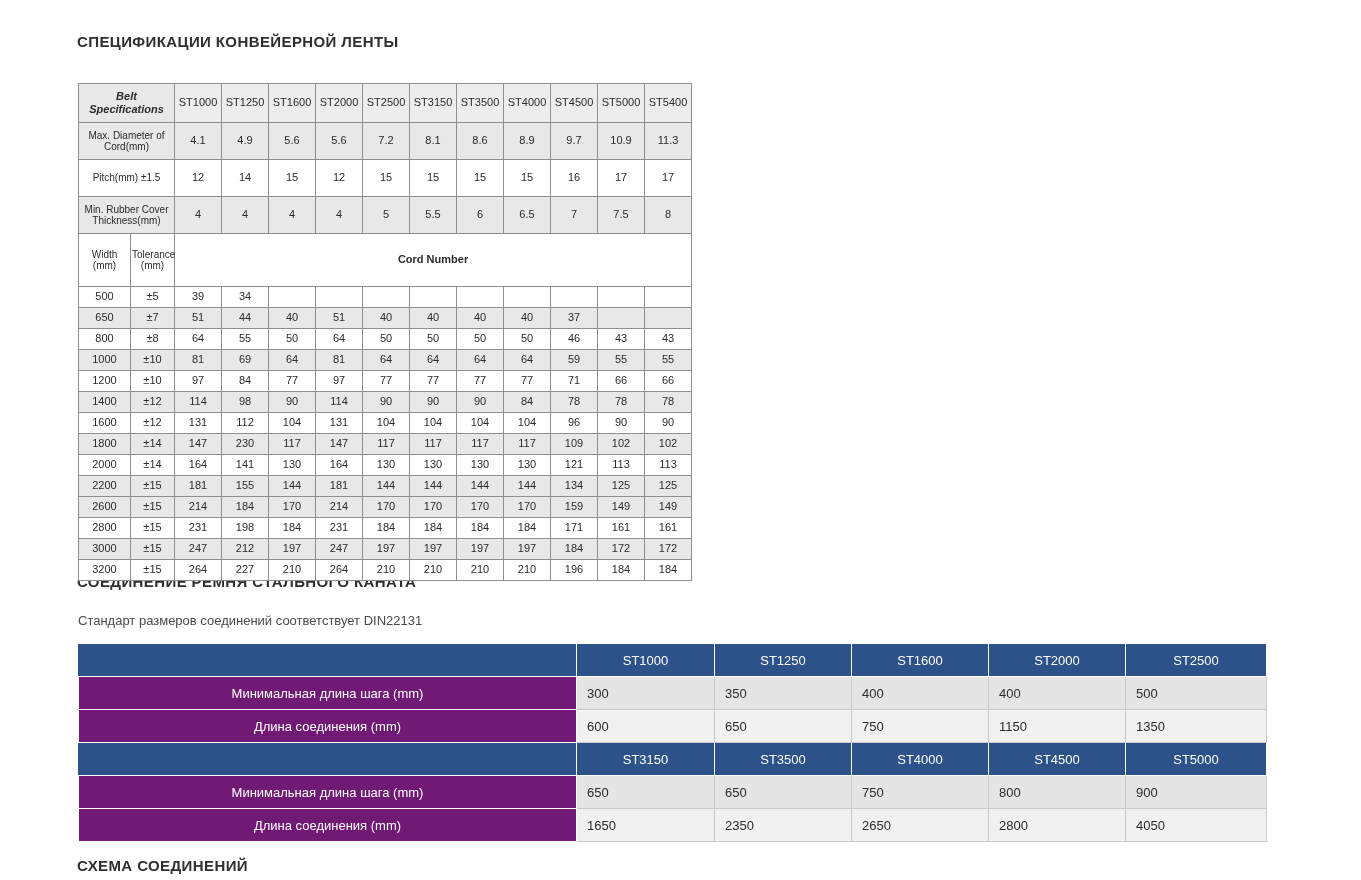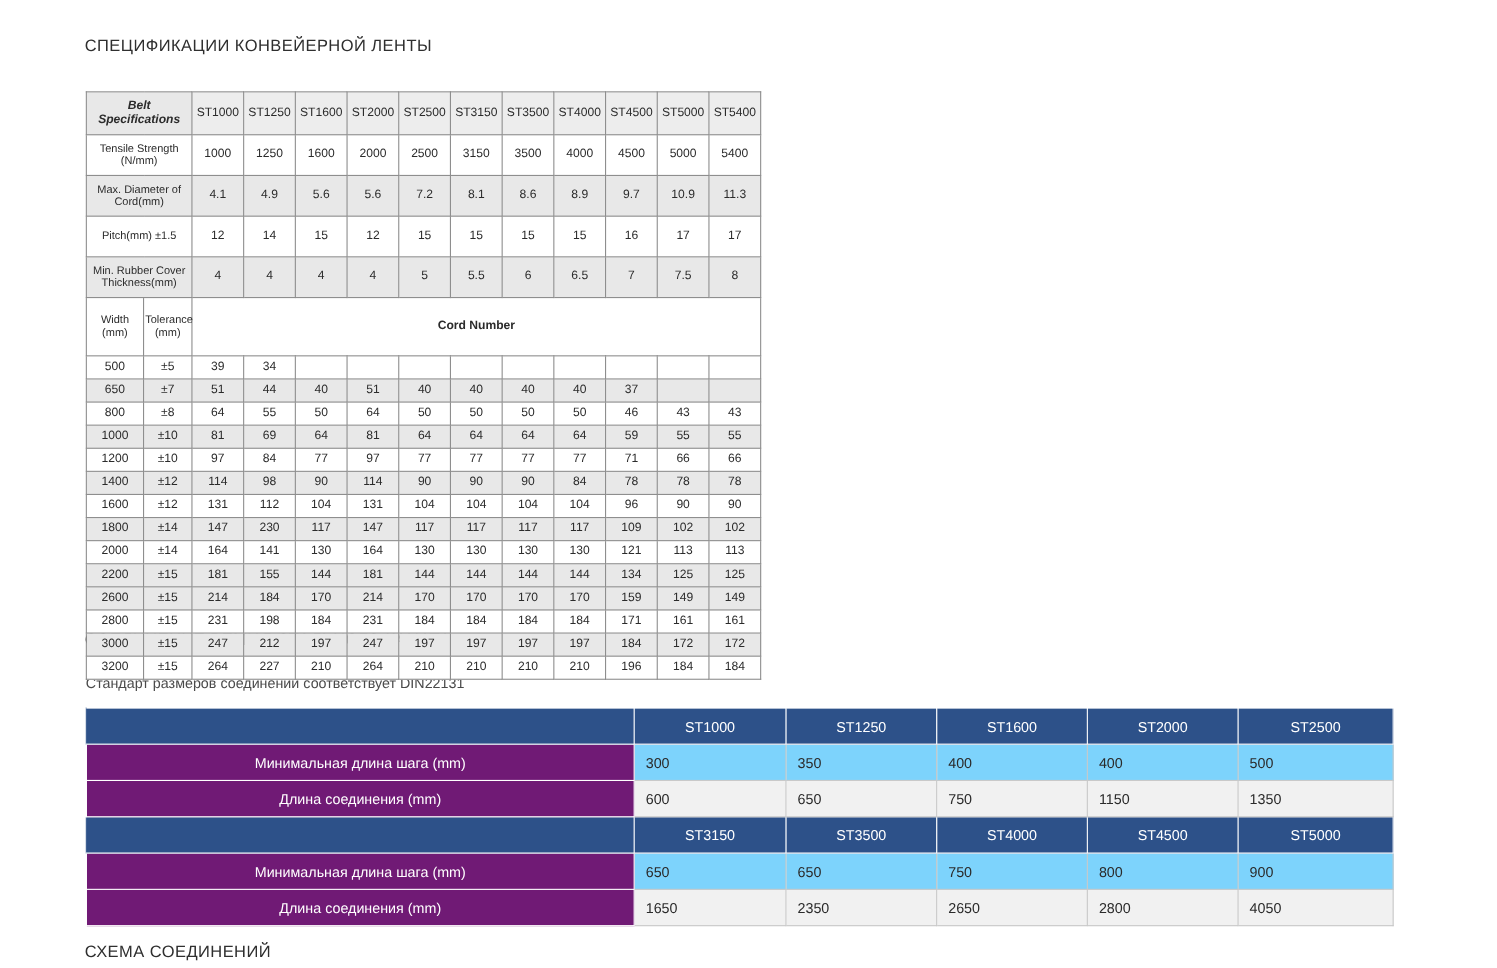"СПЕЦИФИКАЦИИ КОНВЕЙЕРНОЙ ЛЕНТЫ" .section-title { font-weight: normal -> bold }
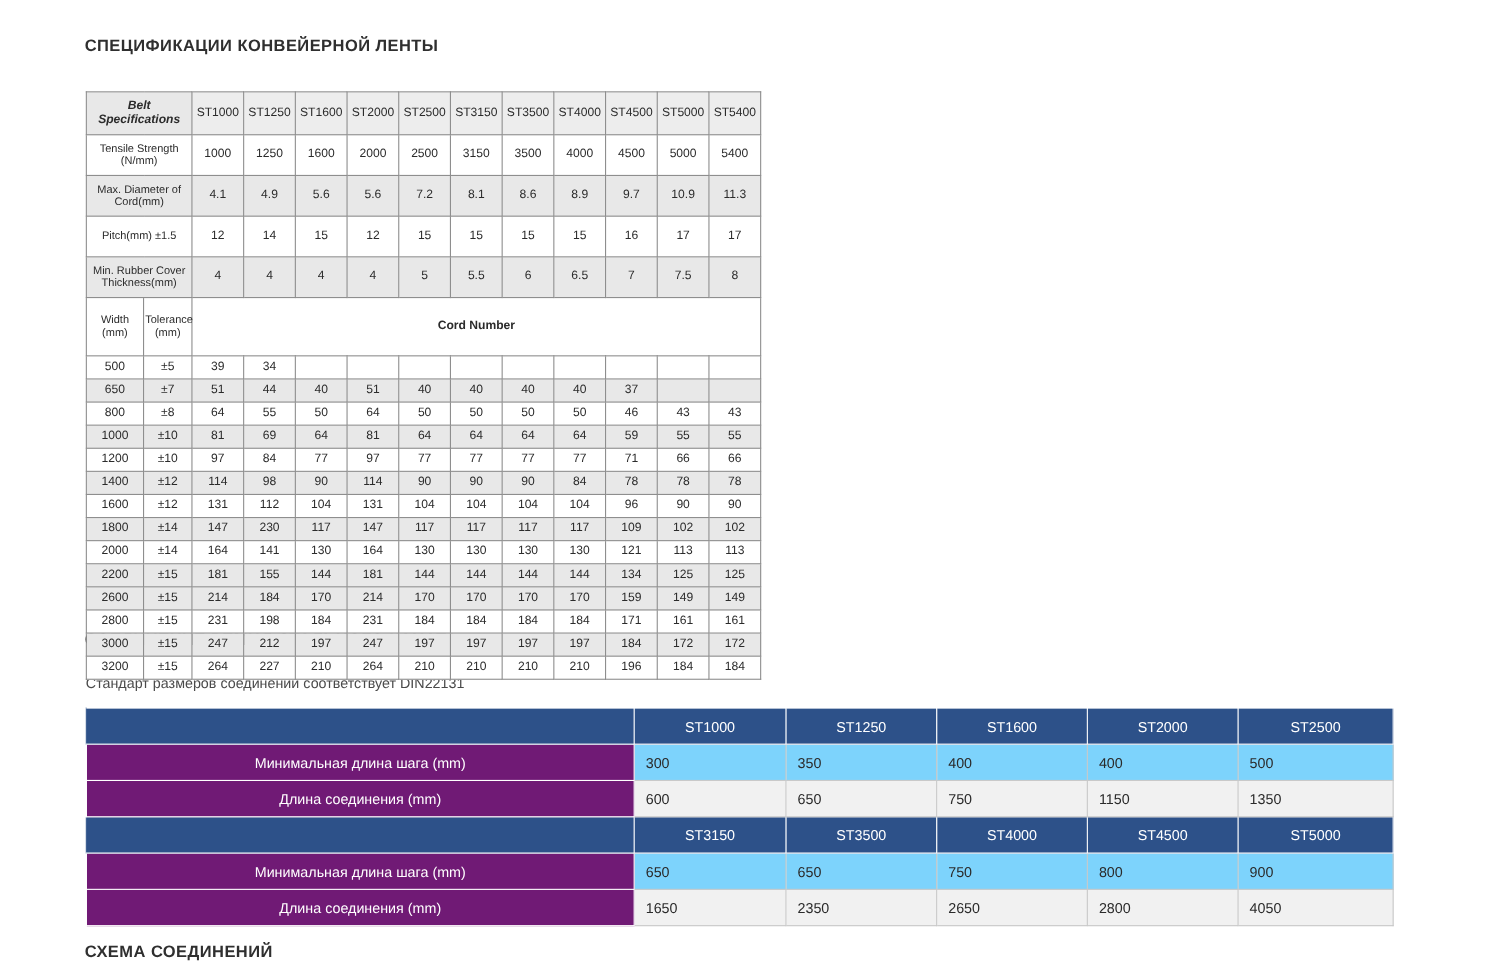"Tensile Strength" tr.tall { html: <tr> <td>Tensile Strength<br>(N/mm)</td> <td>1000</td> <td>1250</td> <td>1600</td> <td>2000</td> <td>2500</td> <td>3150</td> <td>3500</td> <td>4000</td> <td>4500</td> <td>5000</td> <td>5400</td> </tr> -> none }
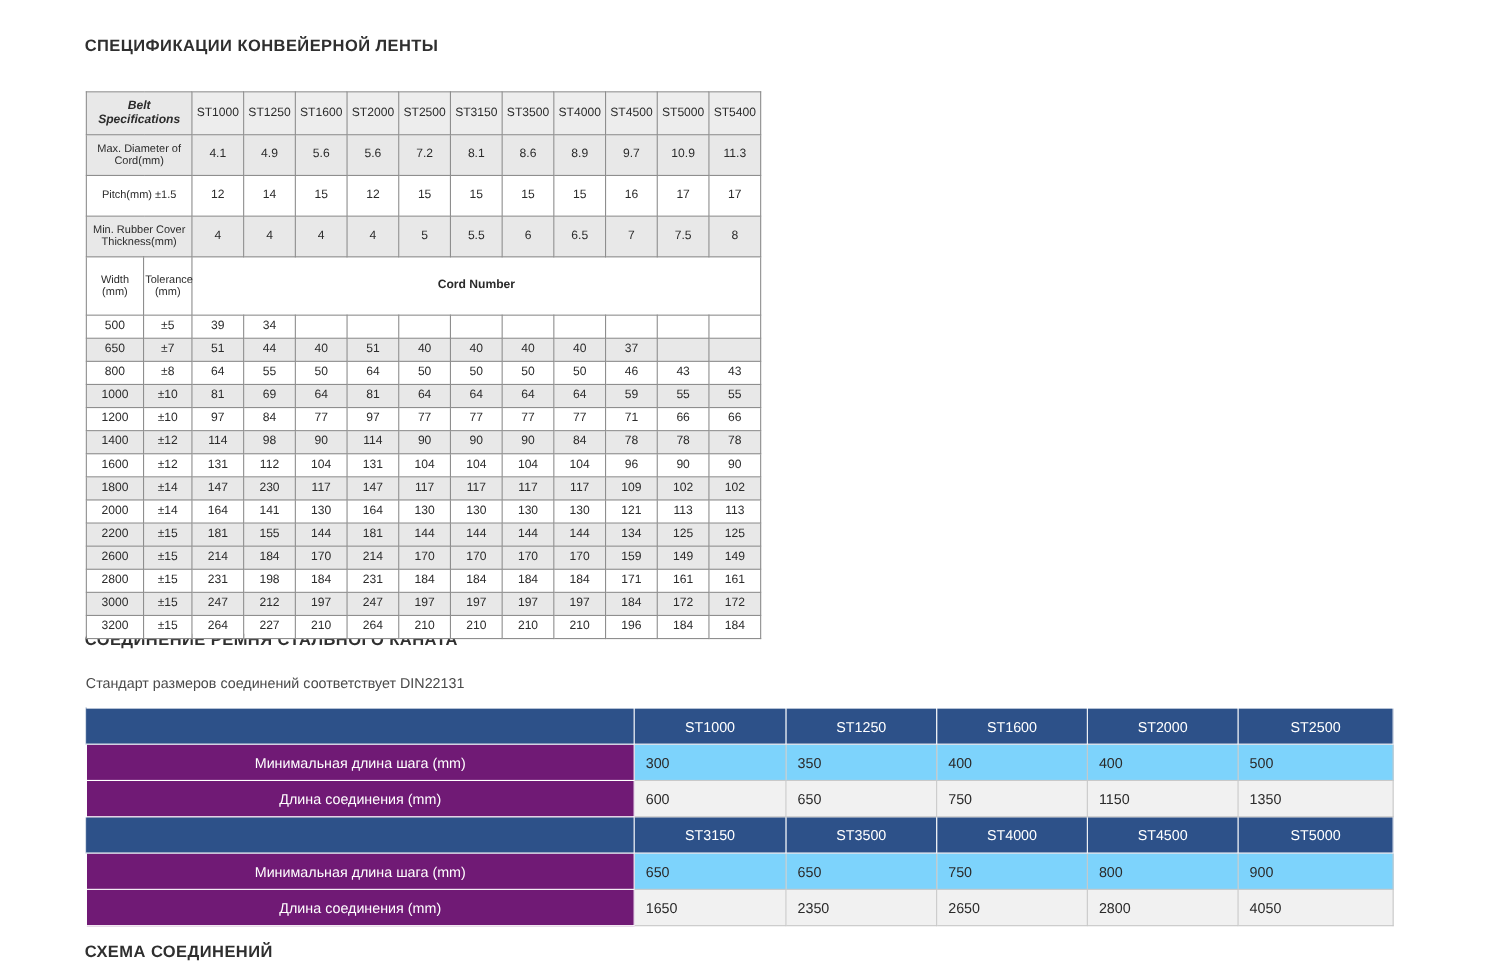"300" table.splice td.value { background: #7dd3fc -> #e5e5e5 }
